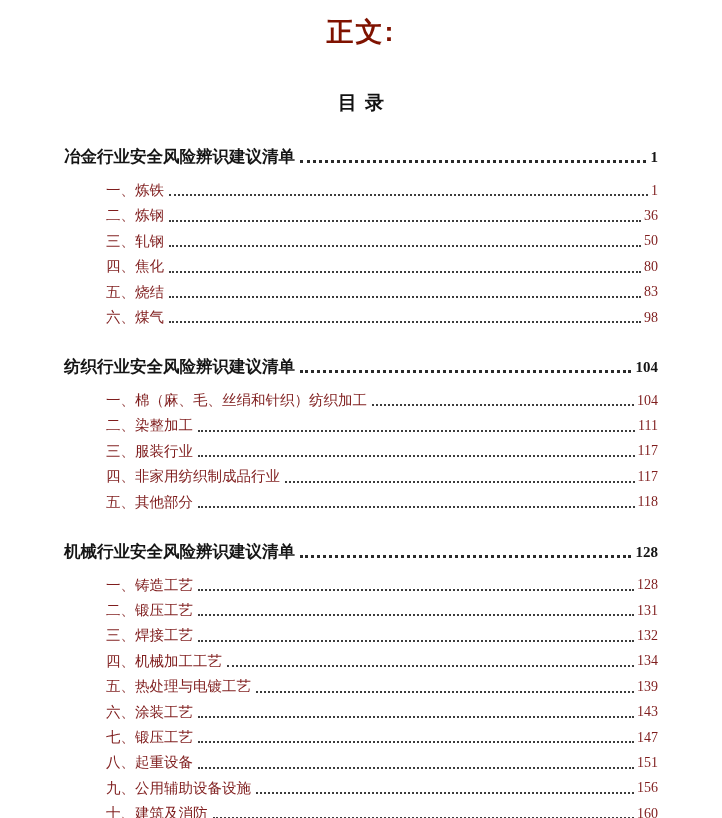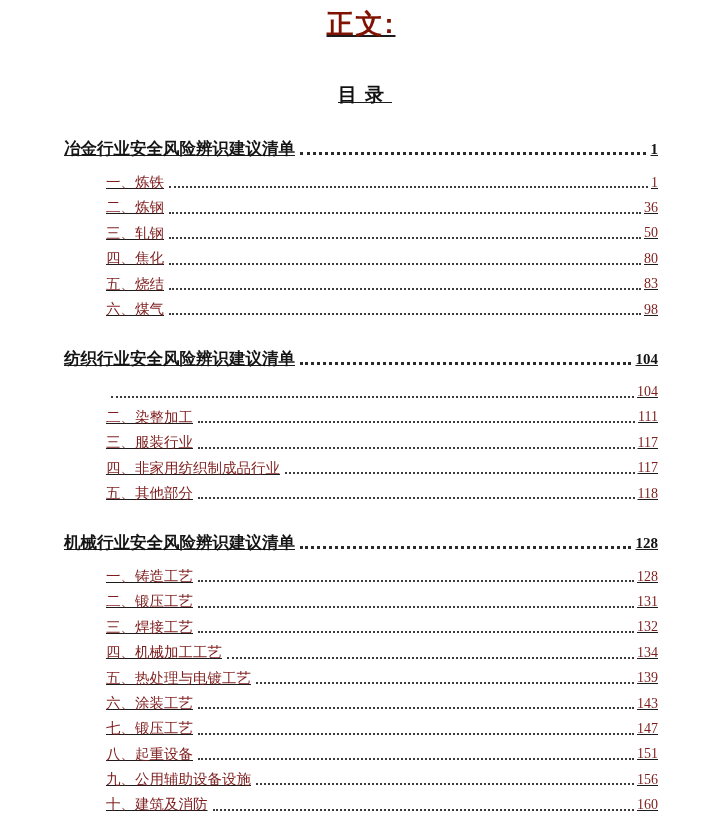"正文:" .page { padding: 8px 64px 6px 64px -> 16px 64px 6px 64px; text-decoration: underline -> none }
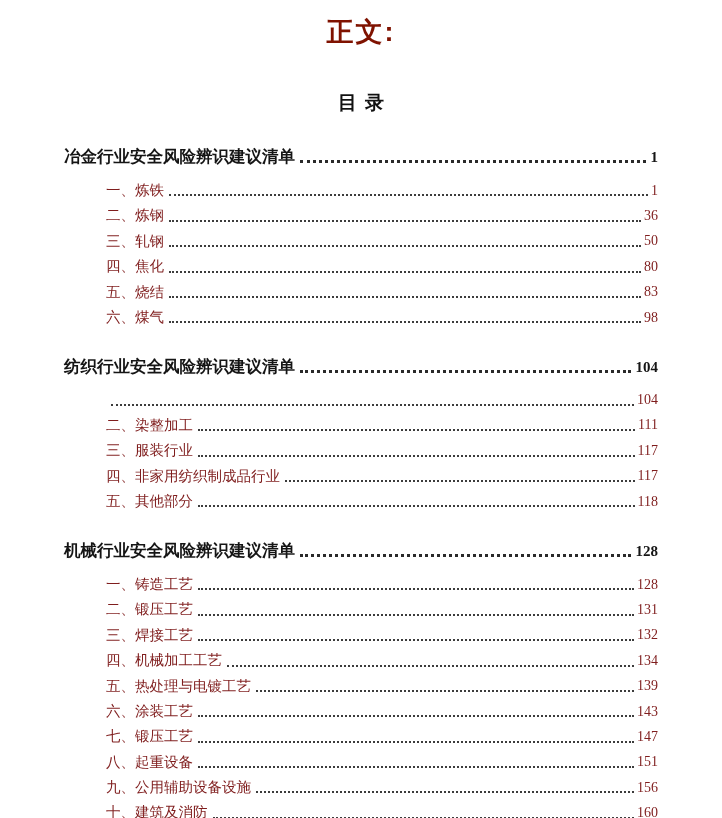"一、棉（麻、毛、丝绢和针织）纺织加工" span.entry-title { html: none -> <span>一、棉（麻、毛、丝绢和针织）纺织加工</span> }
